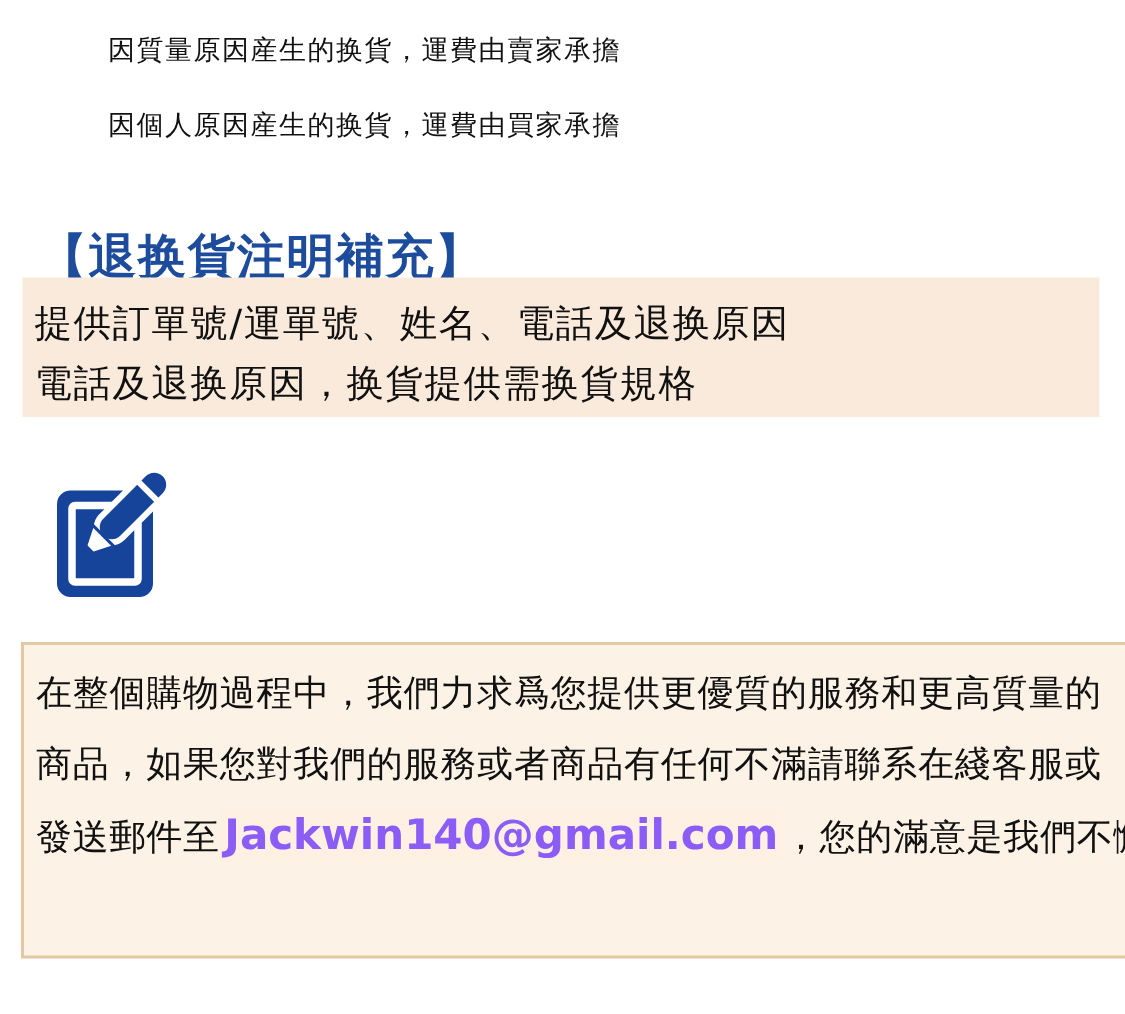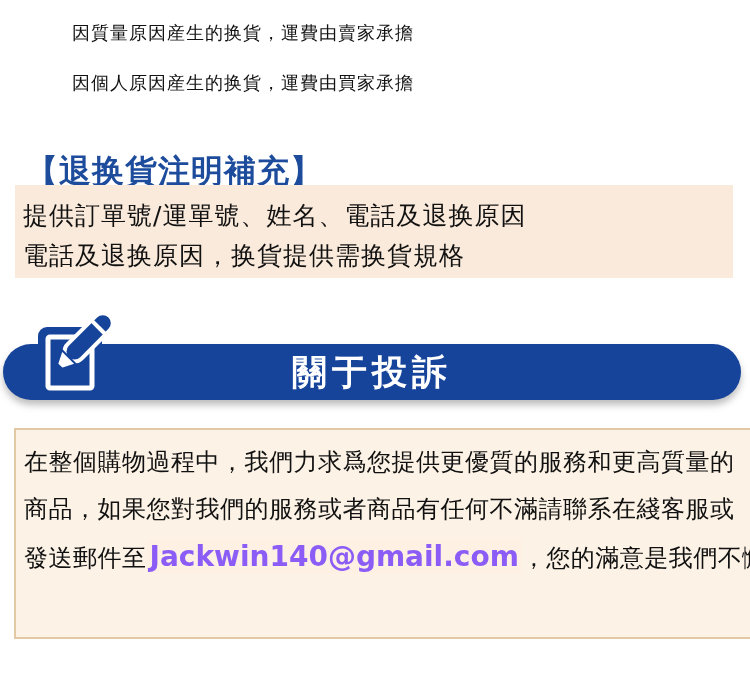"關于投訴" div.banner { html: <div> <span>關于投訴</span> </div> -> none }
